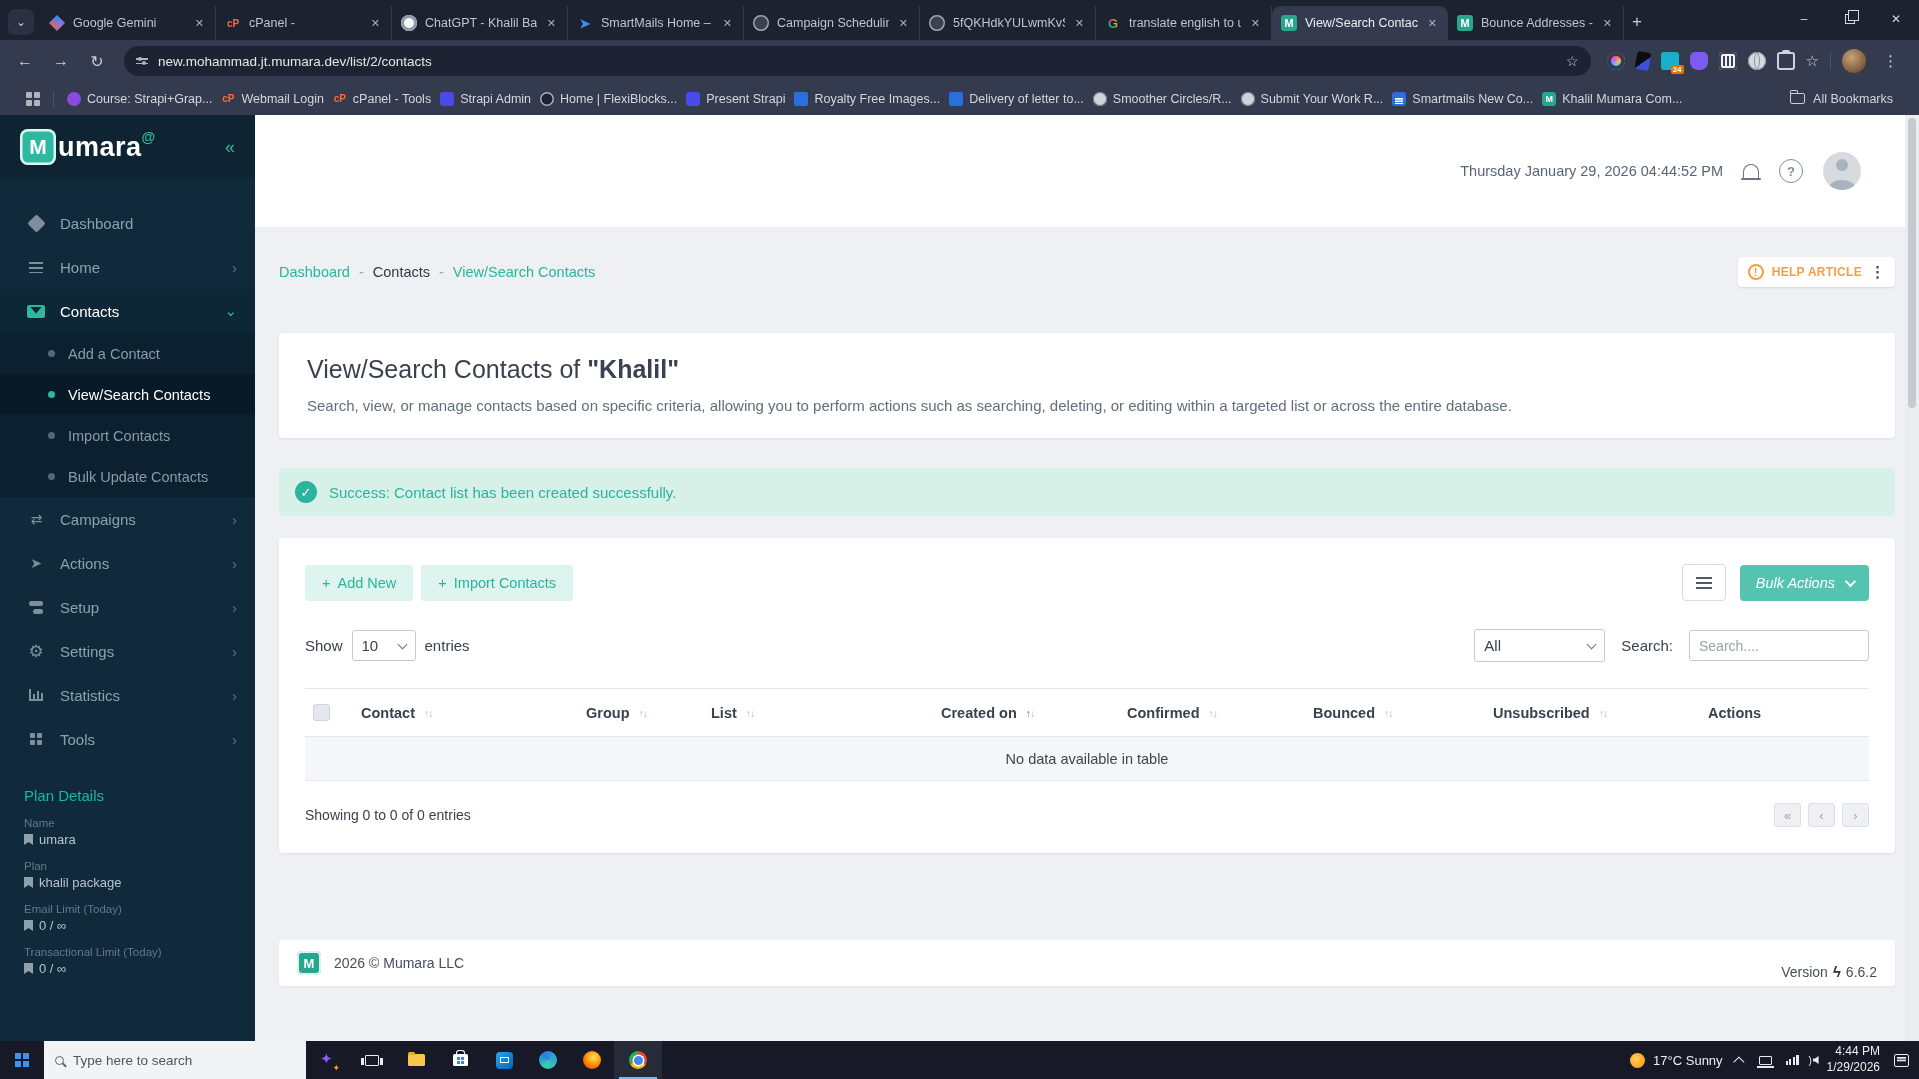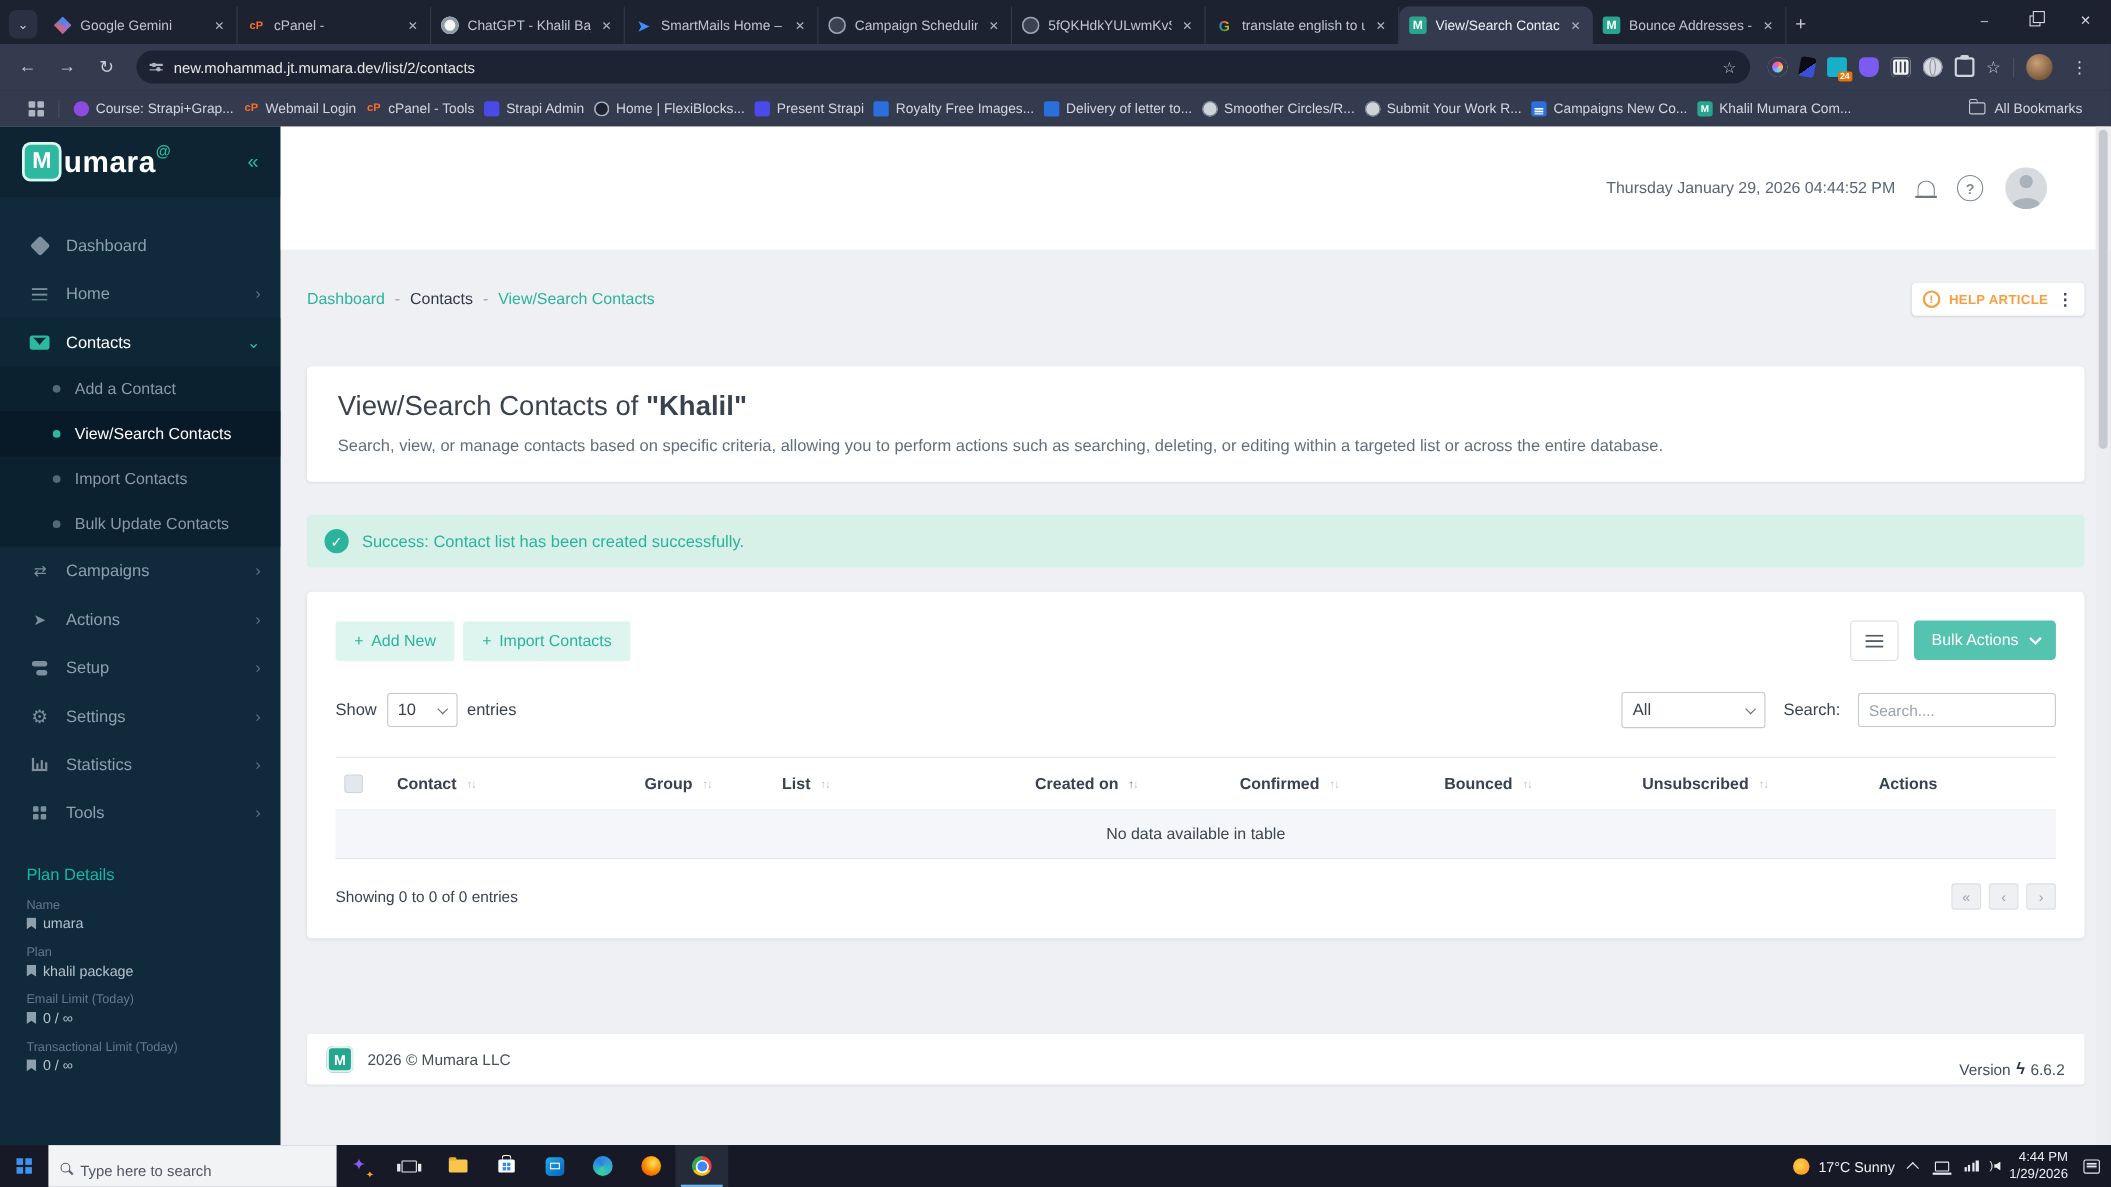"Campaigns New Co..." span { text: Campaigns -> Smartmails }
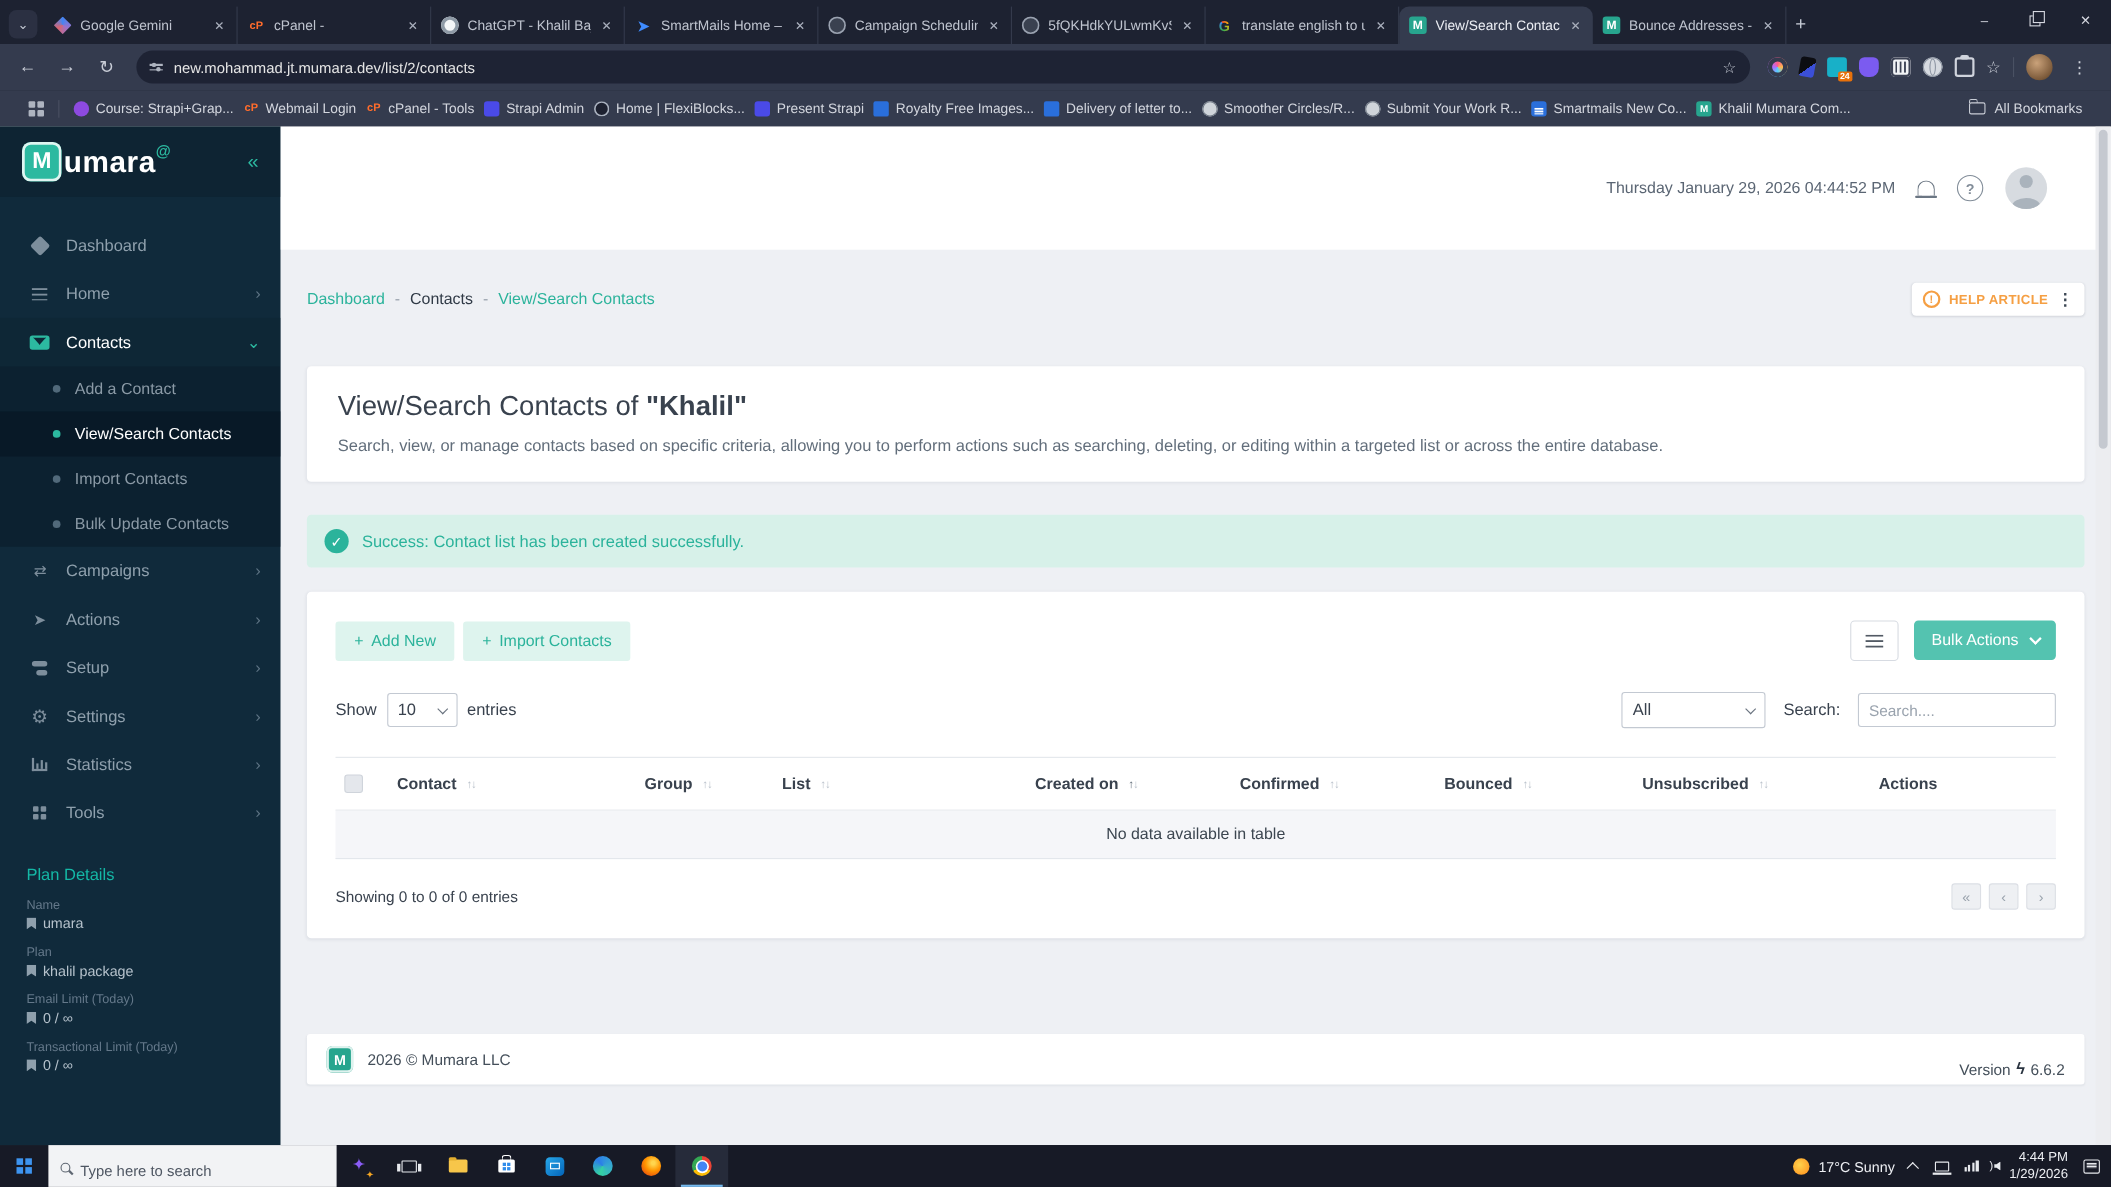"Bulk Actions" .right-actions { align-items: flex-start -> center; font-style: none -> italic }
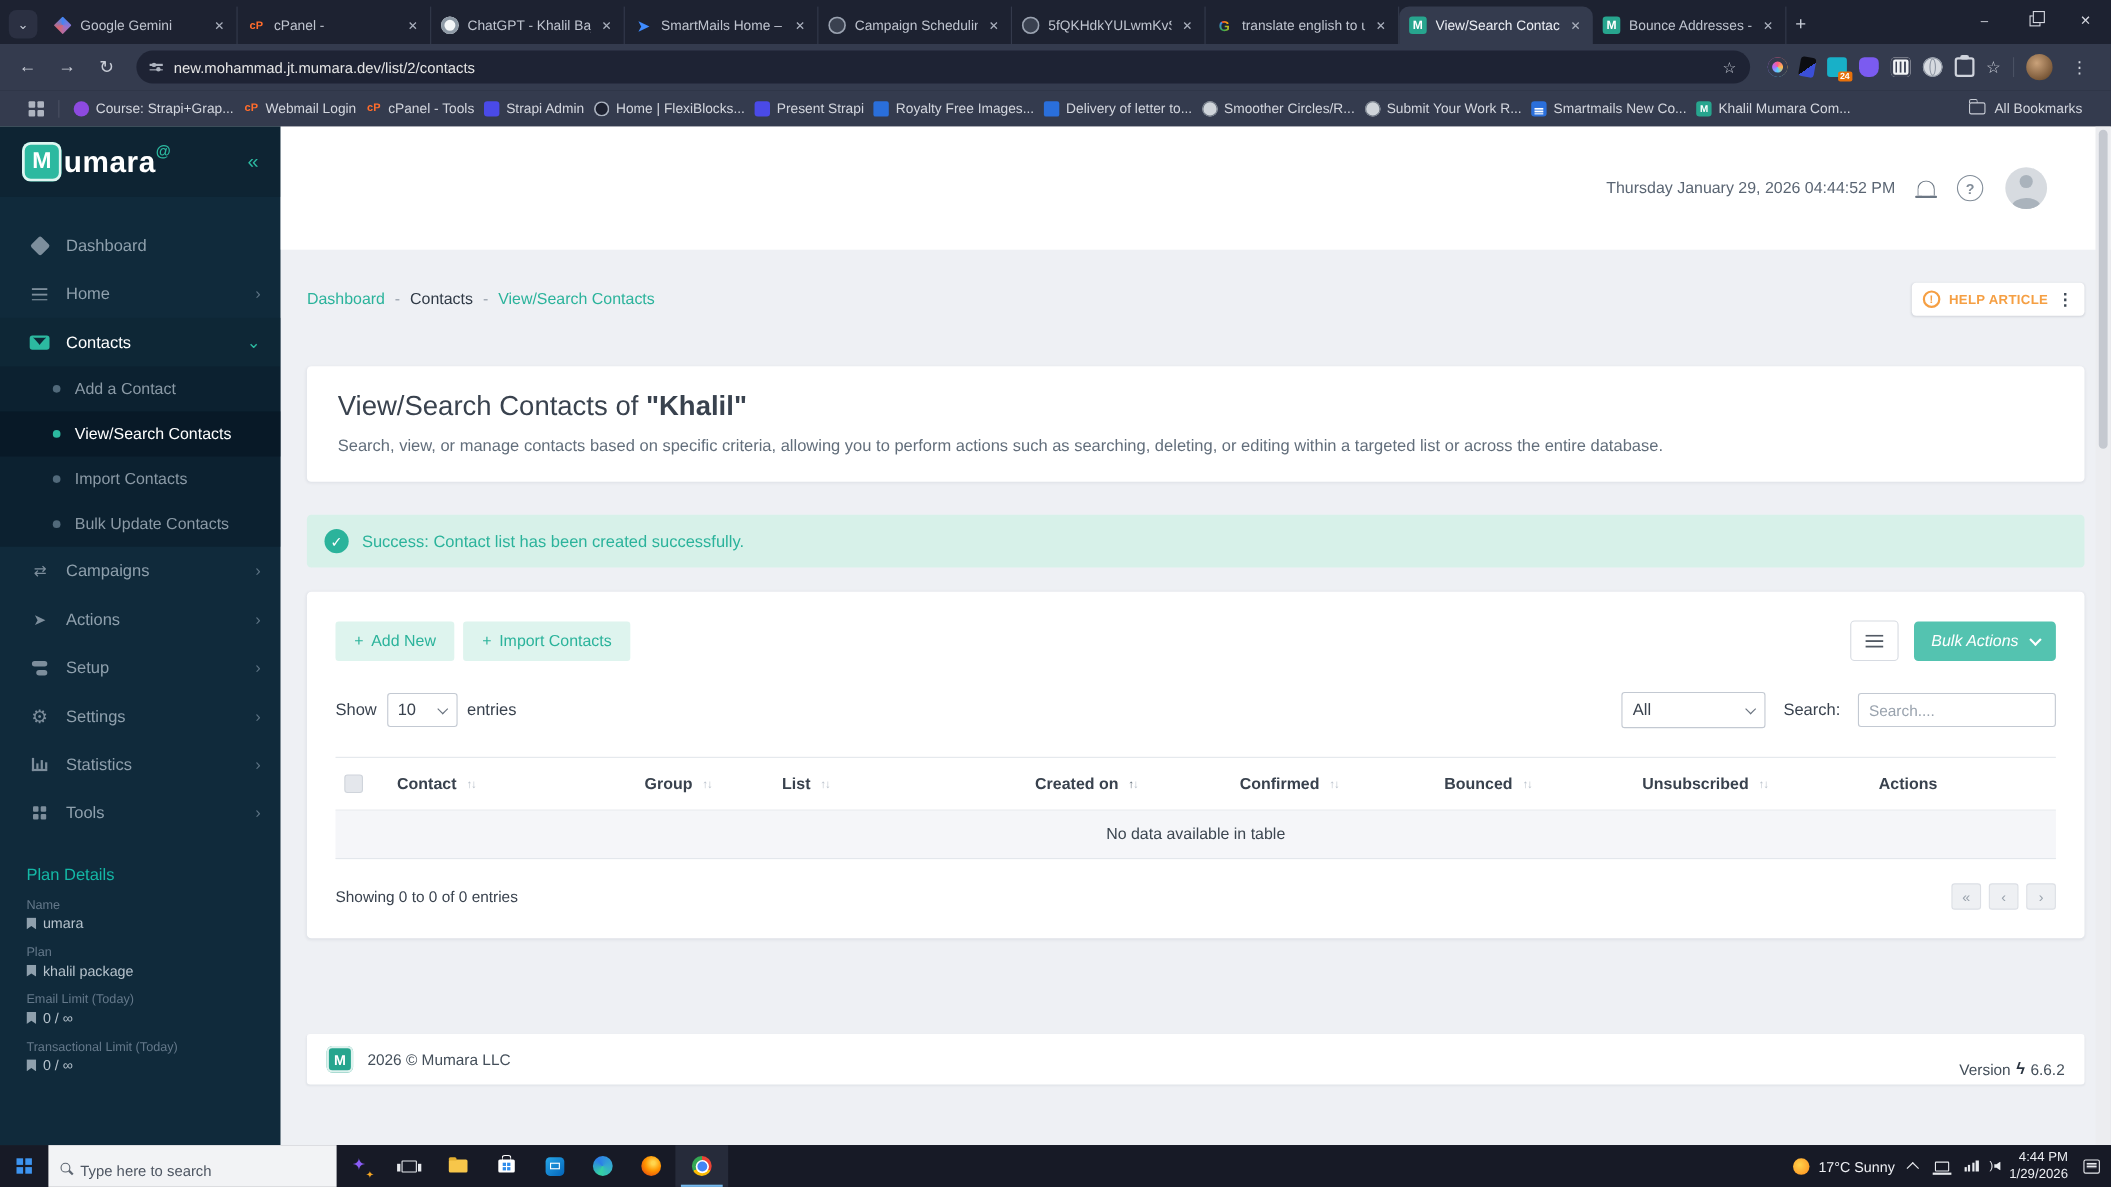"Type here to search" .tb-search { align-items: none -> center; padding: 16px 11px -> 0 11px }
